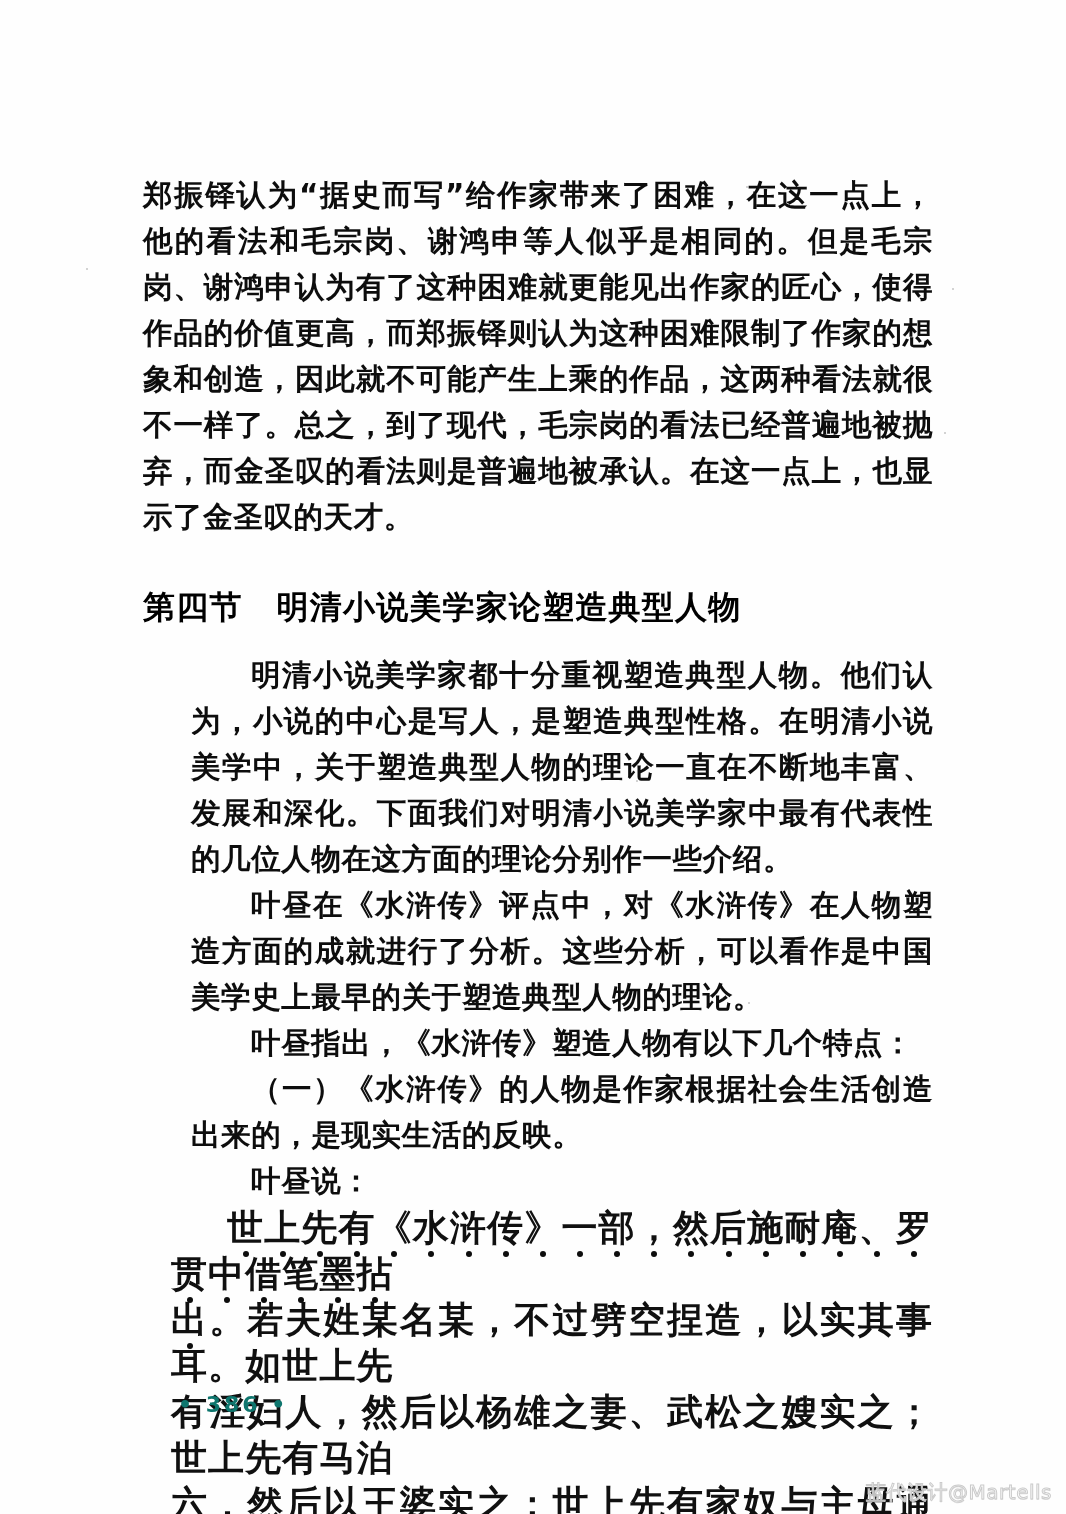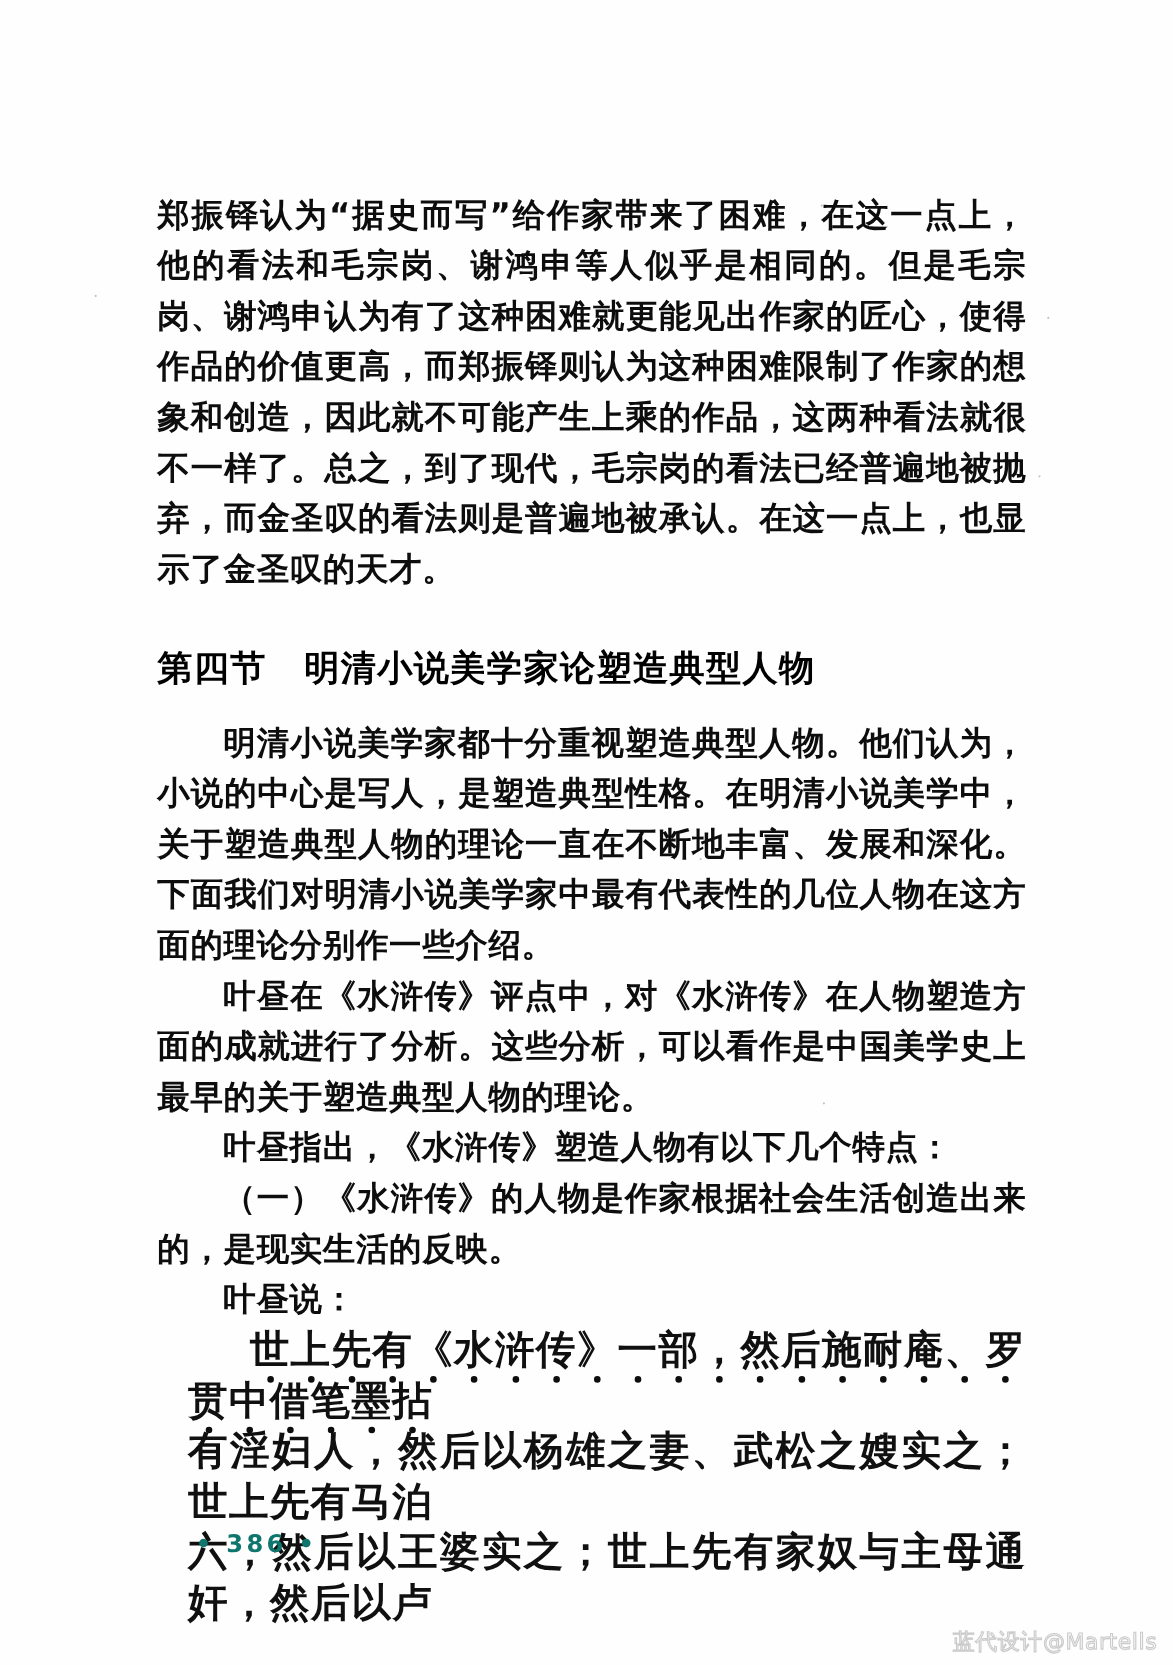"明清小说美学家都十分重视塑造典型人物。他们认为，小说的中心是写人，是塑造典型性格" .para.indent { margin-left: none -> 48px }
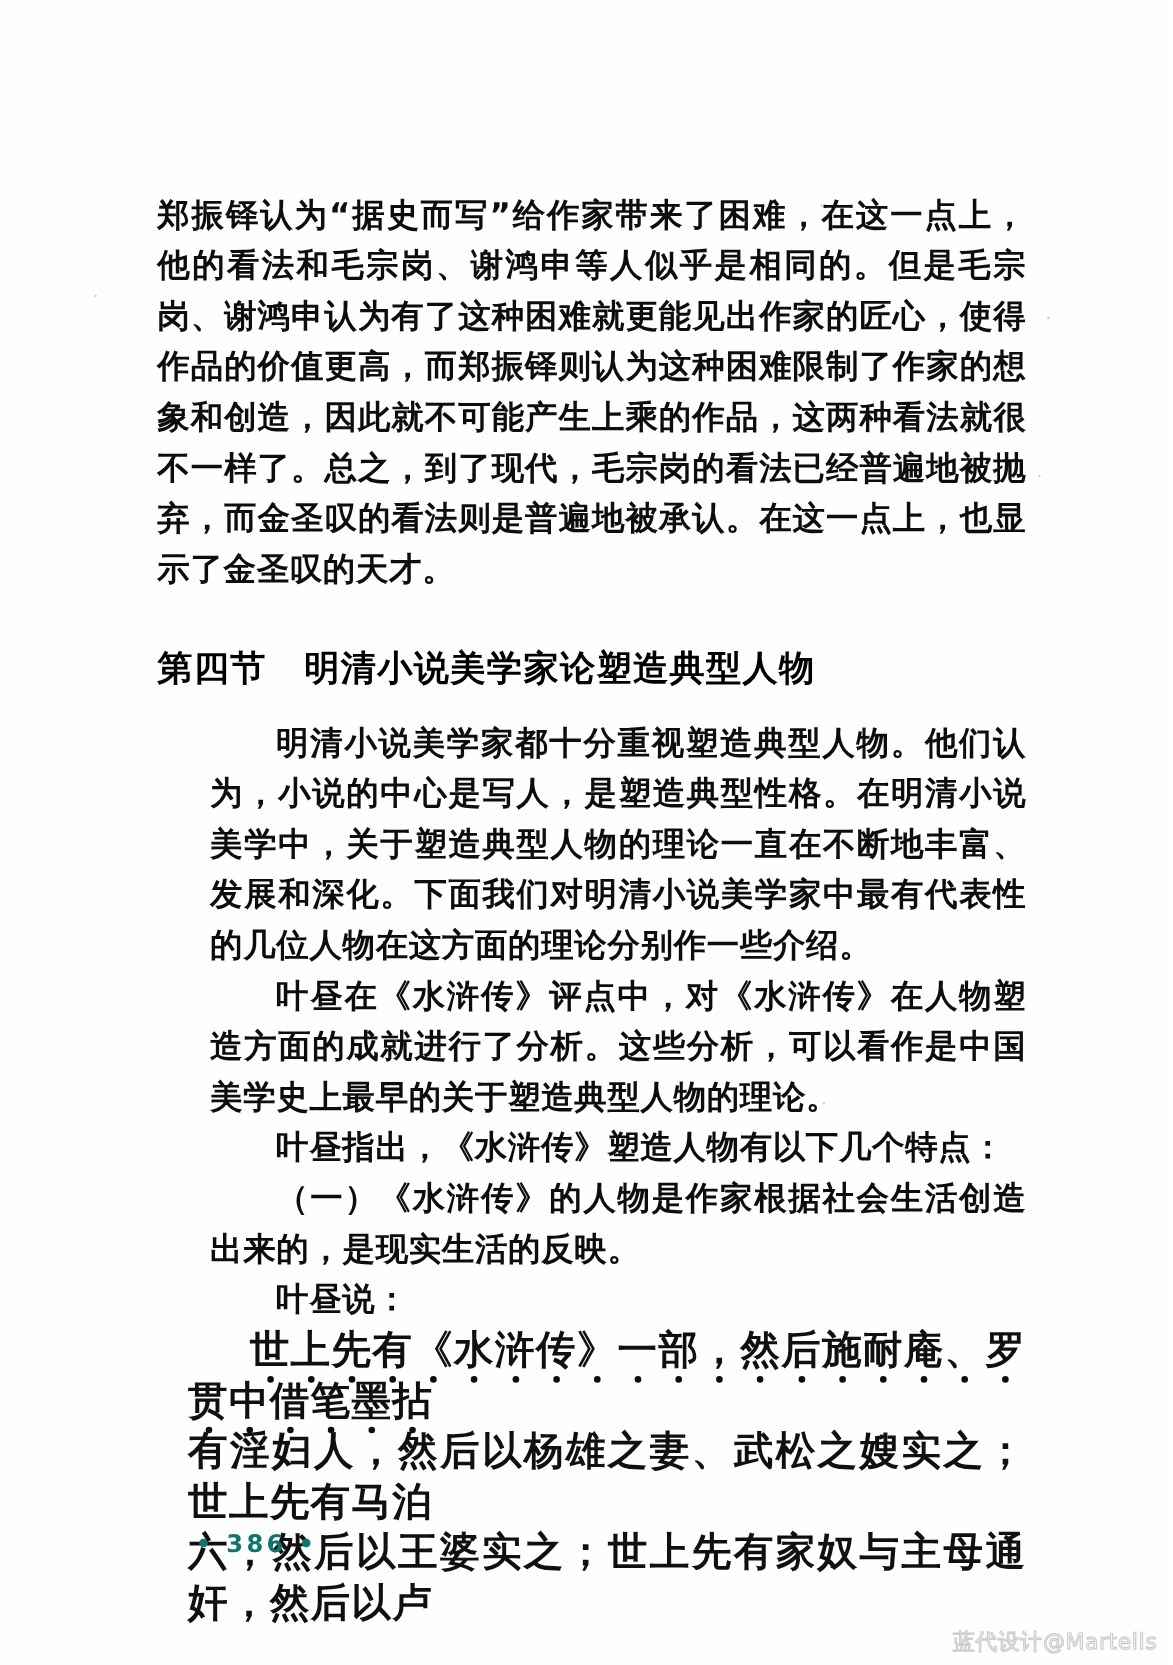"出。若夫姓某名某，不过劈空捏造，以实其事耳。如世上先" p.quote { html: none -> <p><span><span>出</span></span><span>。若夫姓某名某，不过劈空捏造，以实其事耳。如世上先</span></p> }
